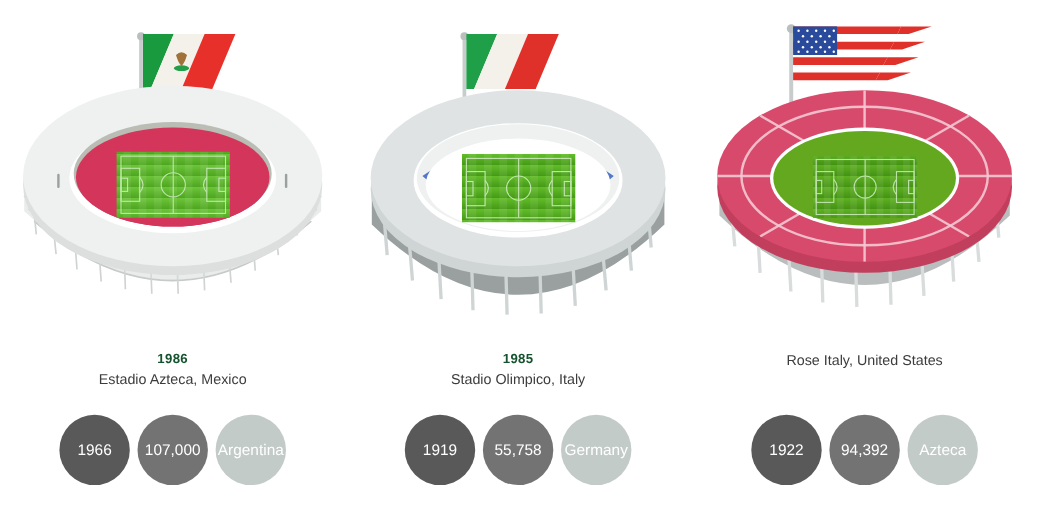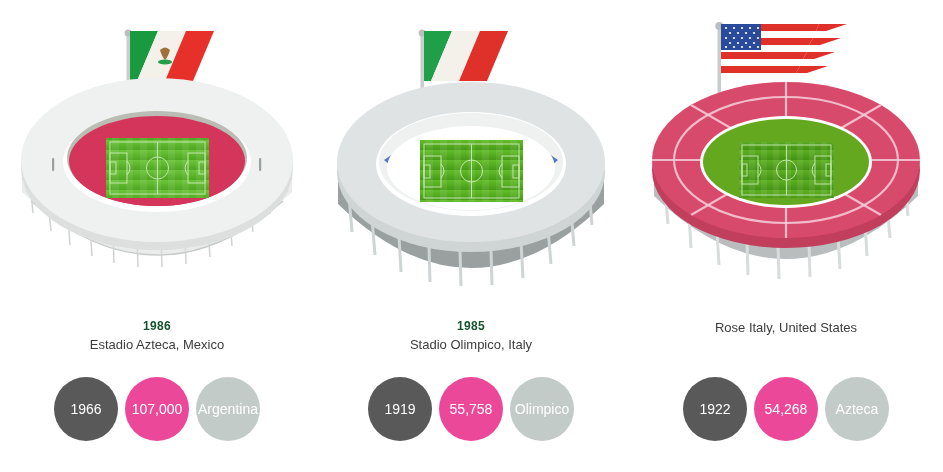"107,000" .s-mid { background: #ec4899 -> #737373 }
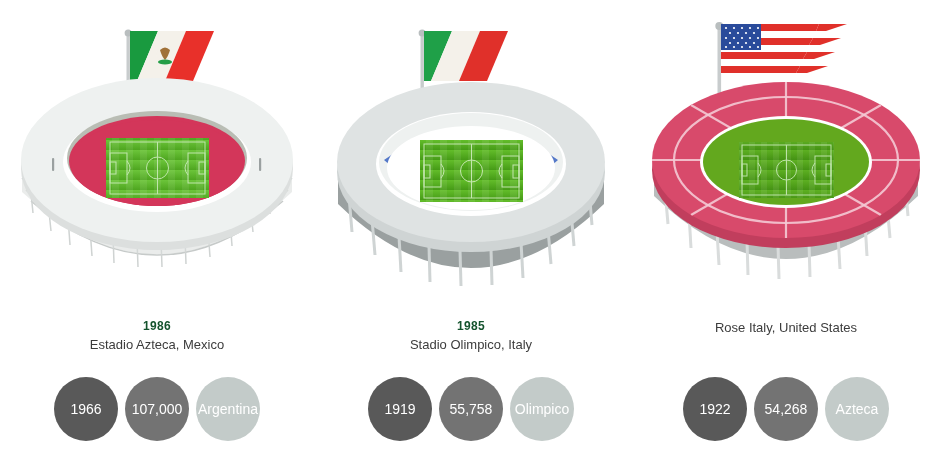"Olimpico" div.stat { text: Olimpico -> Germany }
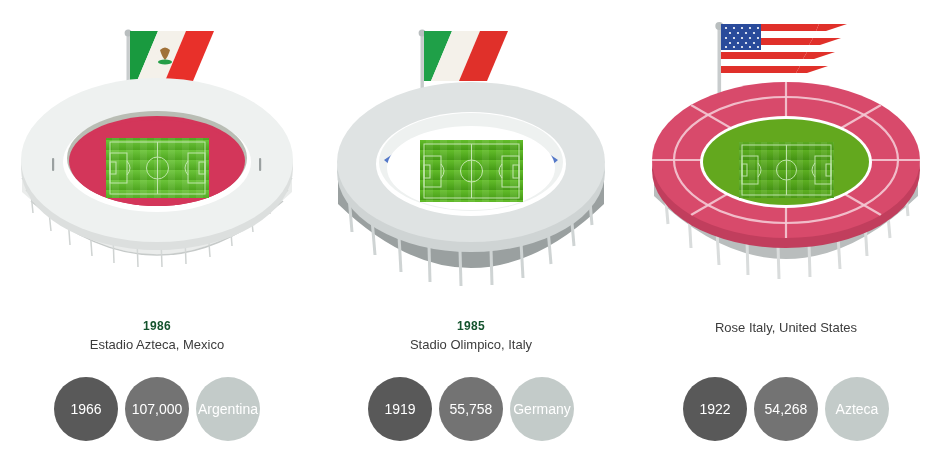"54,268" div.stat { text: 54,268 -> 94,392 }
